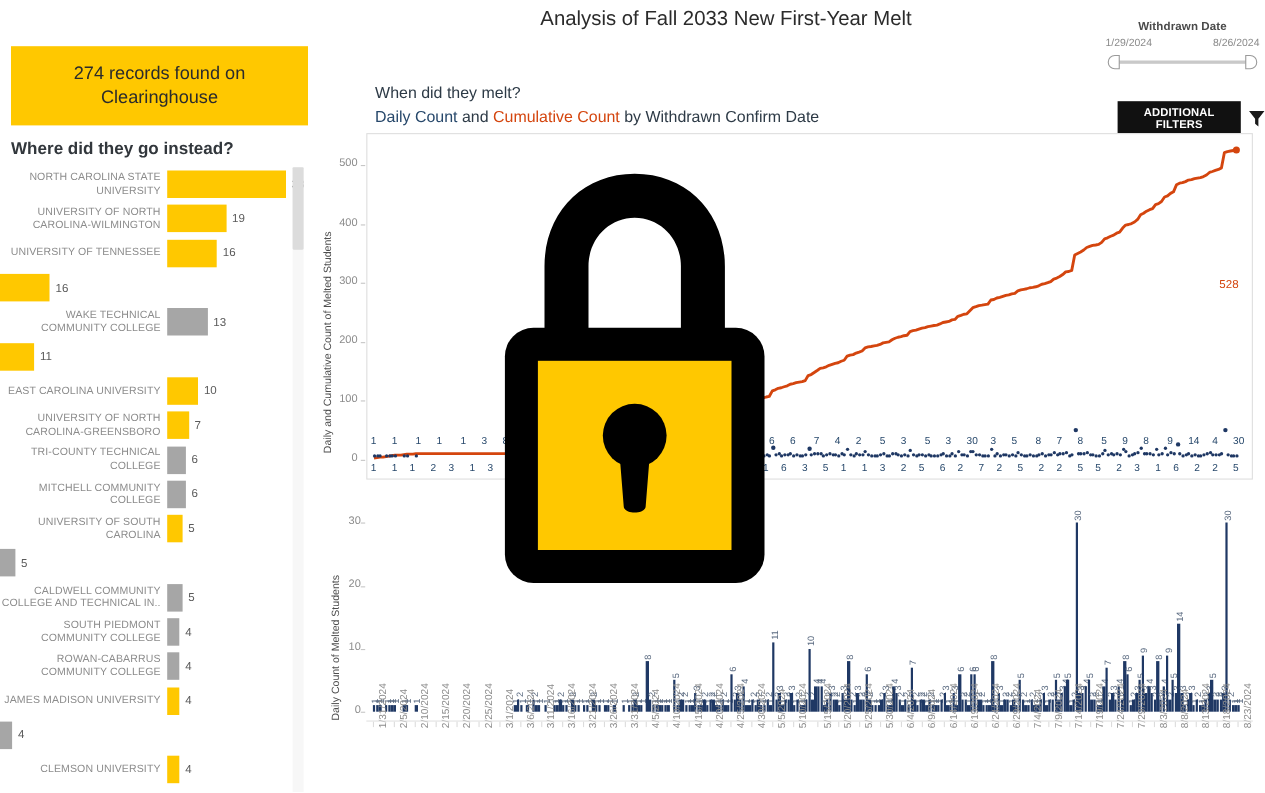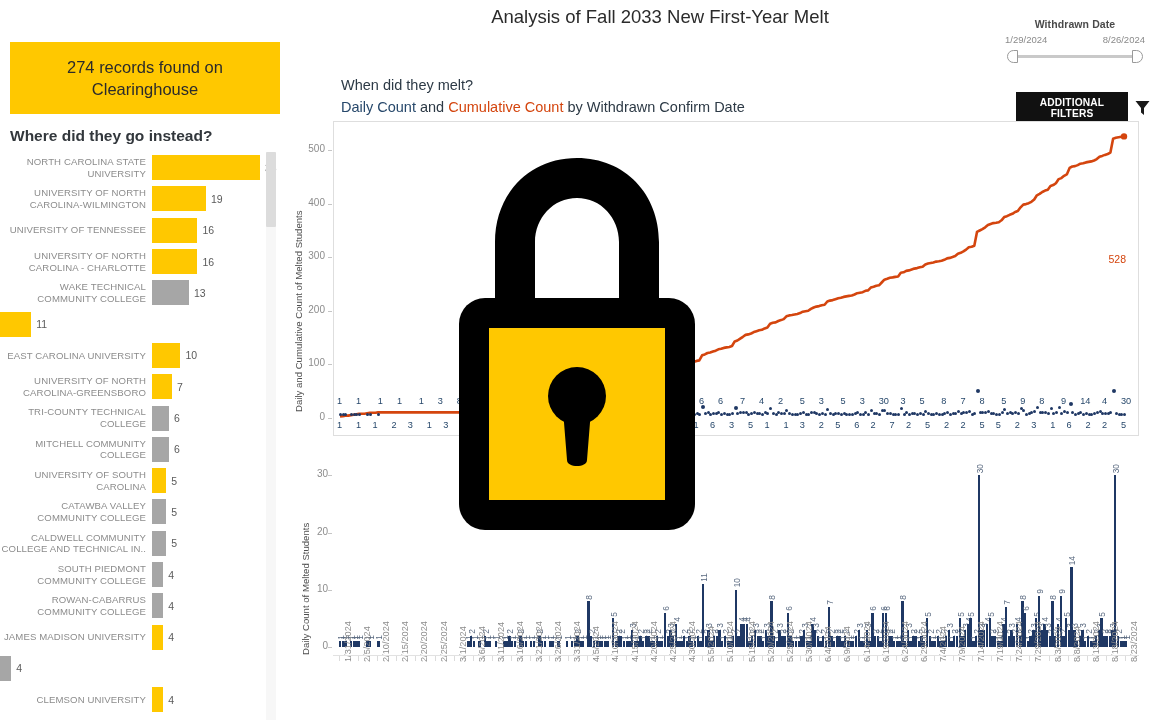"UNIVERSITY OF NORTH CAROLINA -" div.bar-label { html: <div>UNIVERSITY OF NORTH CAROLINA - CHARLOTTE</div> -> none }
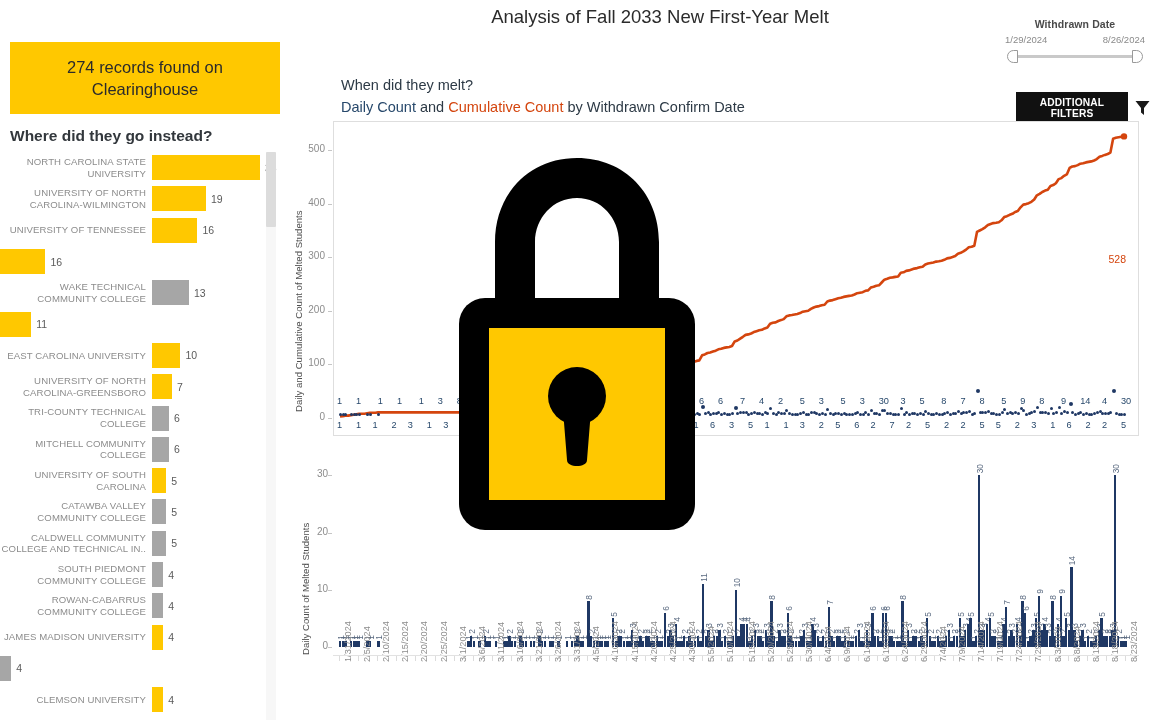"CATAWBA VALLEY COMMUNITY COLLEGE" div.bar-label { html: <div>CATAWBA VALLEY COMMUNITY COLLEGE</div> -> none }
